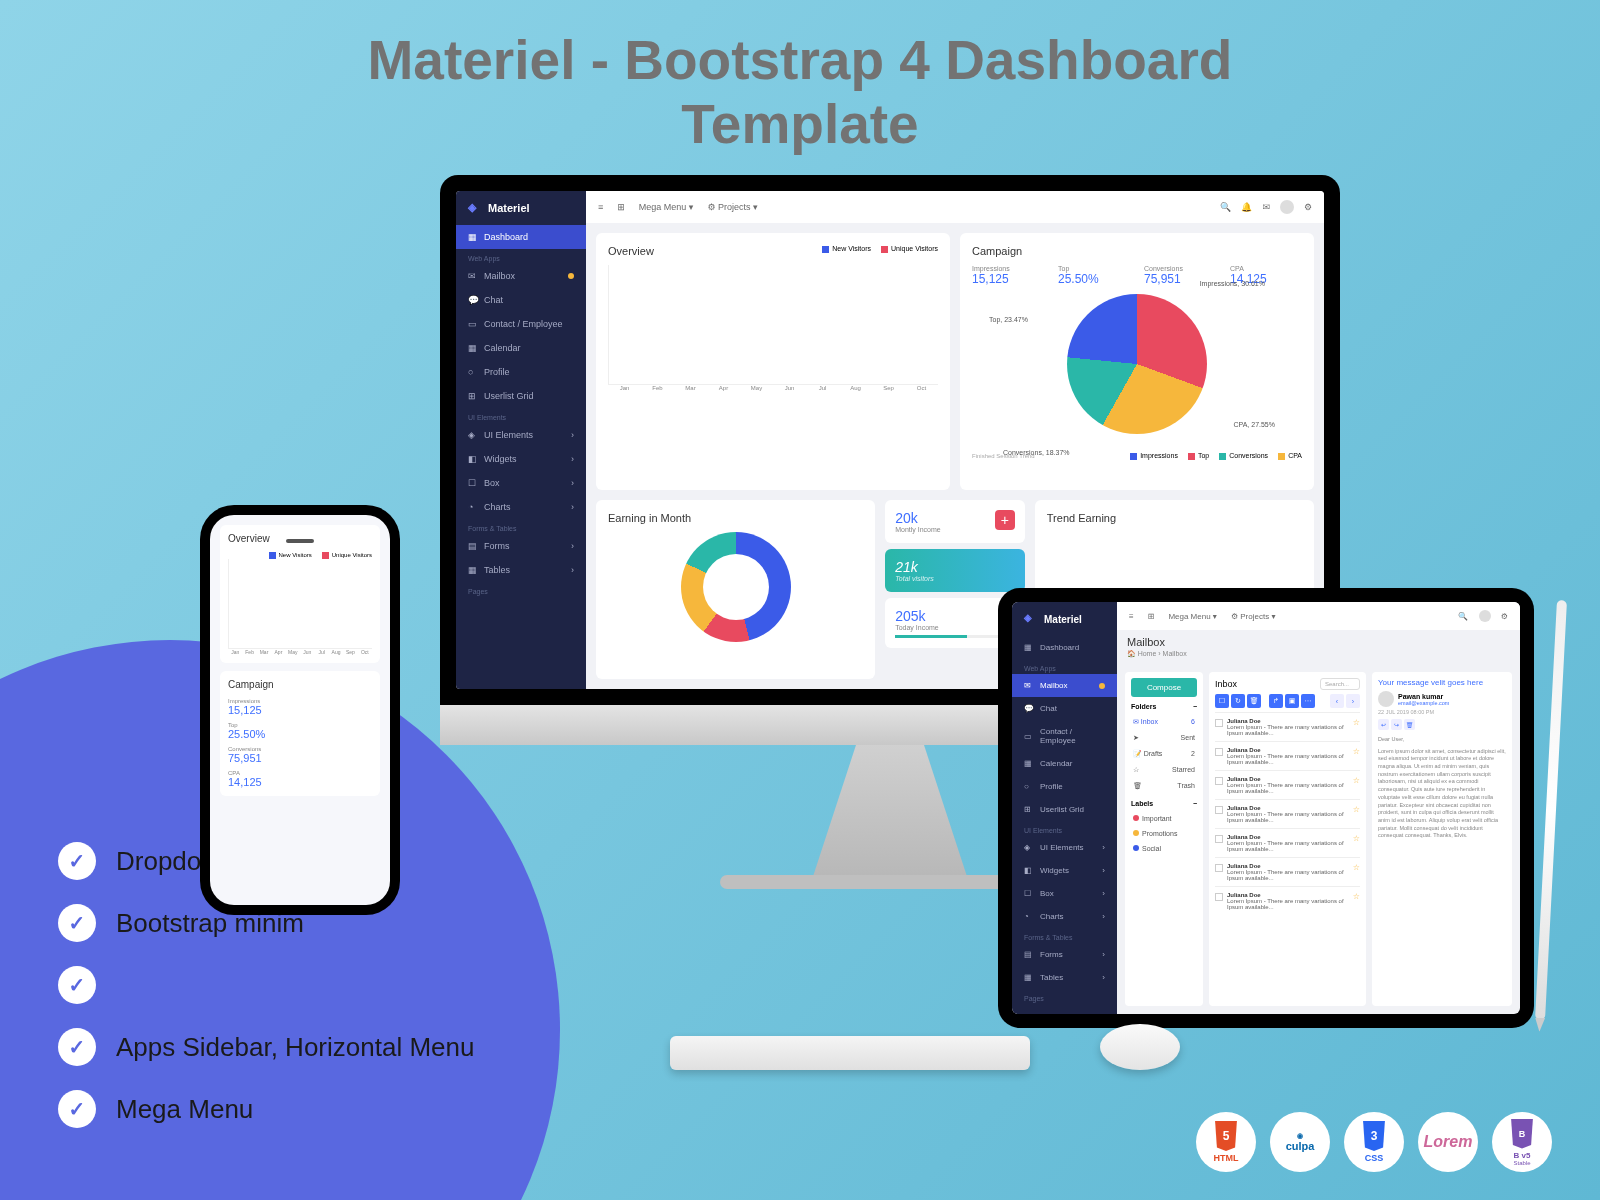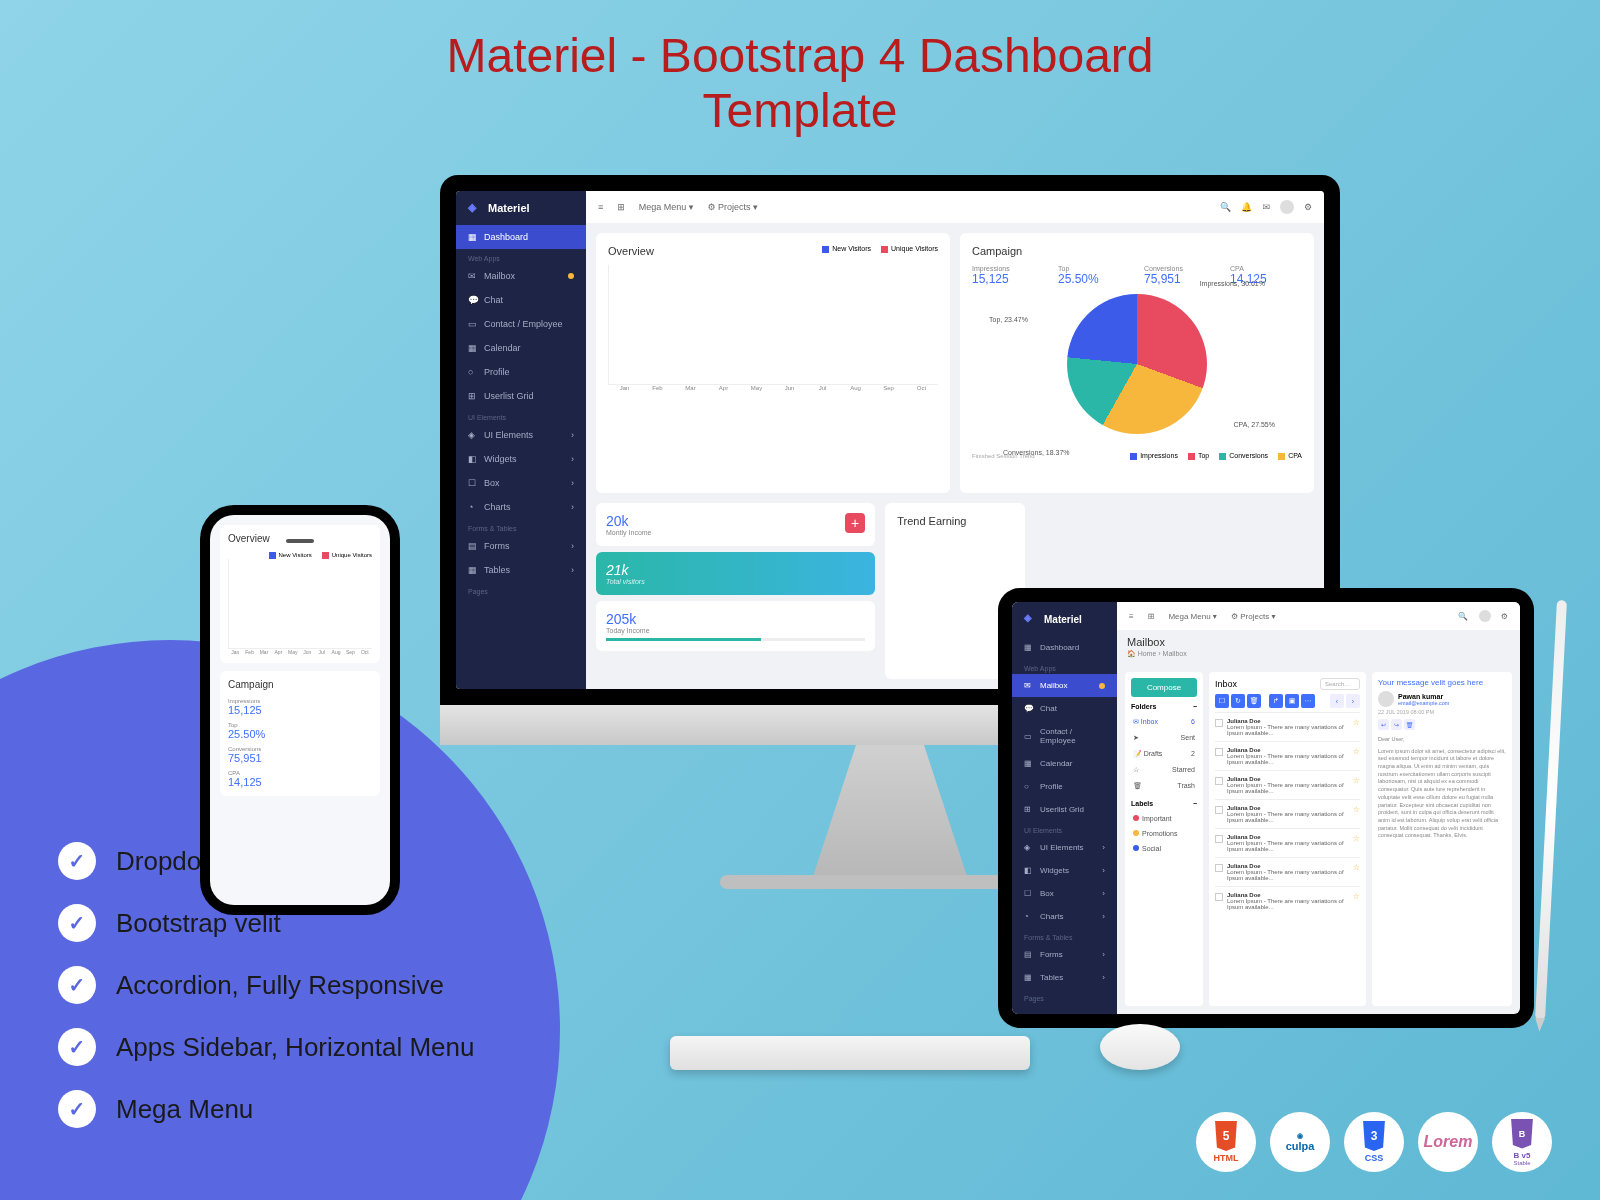"Materiel - Bootstrap 4 Dashboard" .hero-title { color: #b91c1c -> #737373; font-size: 48px -> 55px; font-weight: 400 -> 700 }
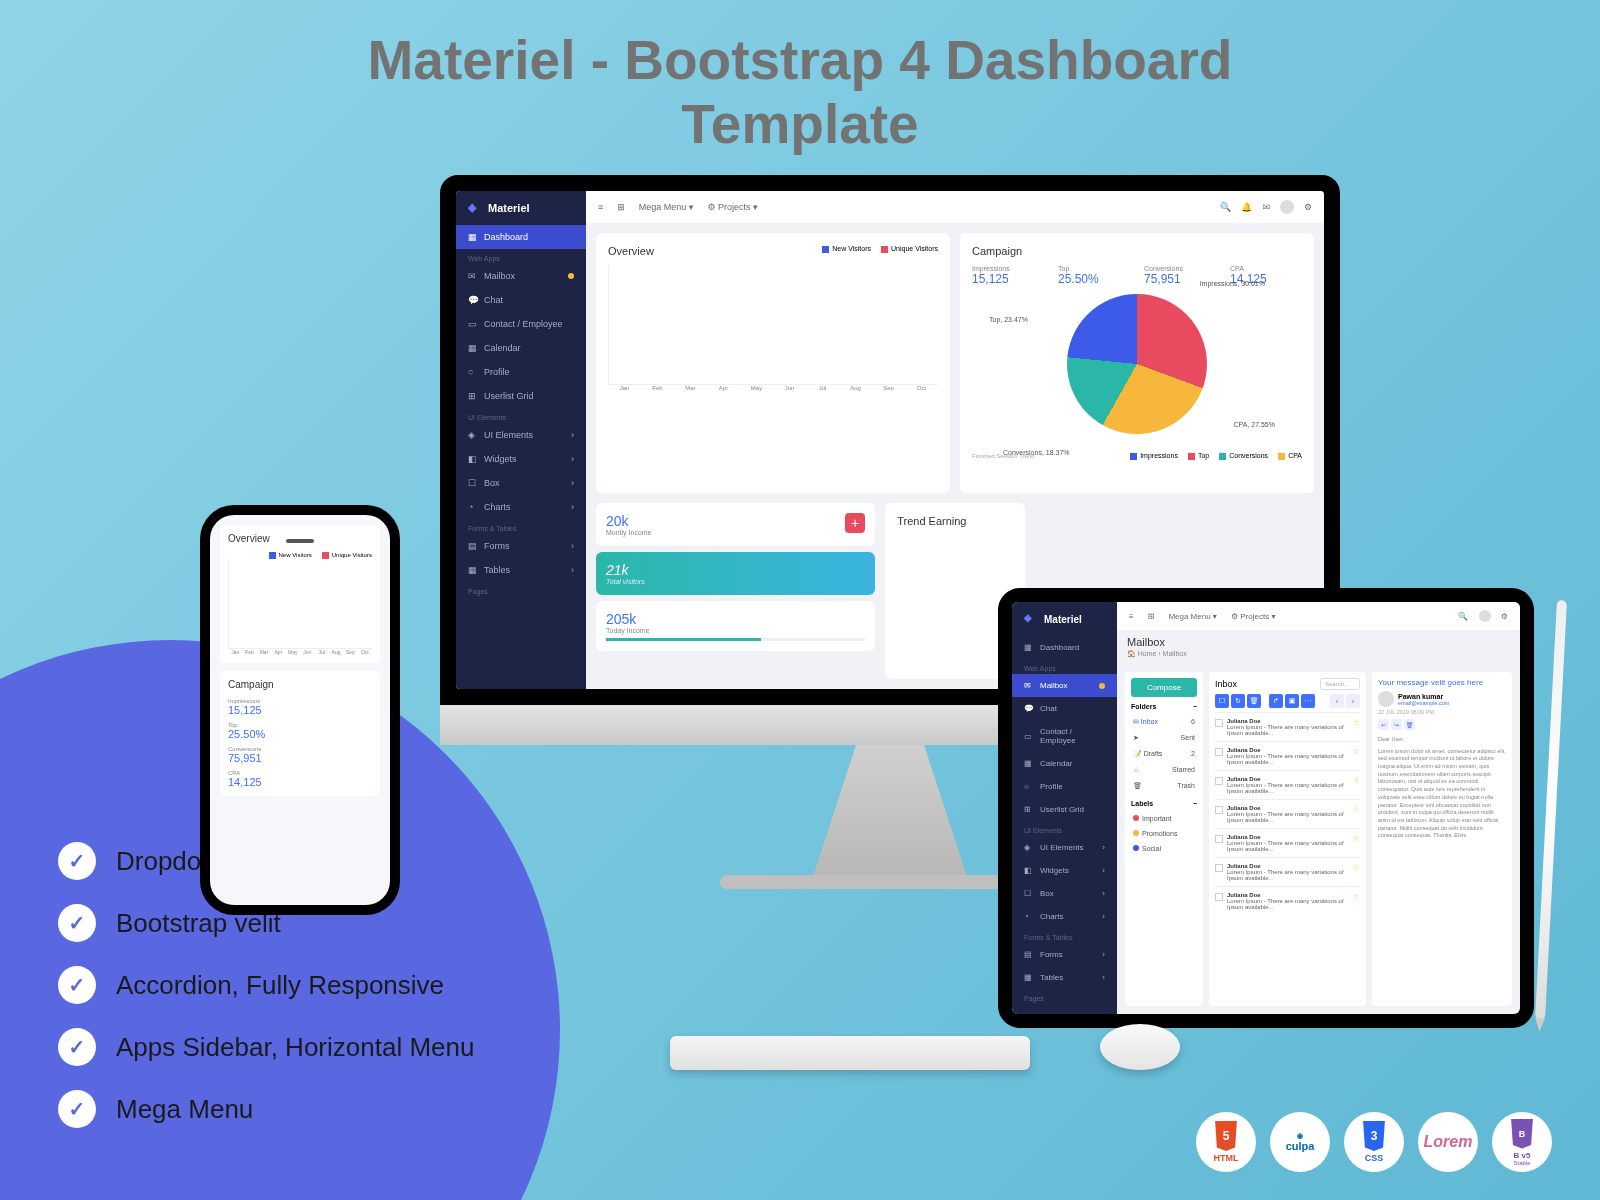"Earning in Month" div.card { html: none -> <div> <div>Earning in Month</div> <div></div> </div> }
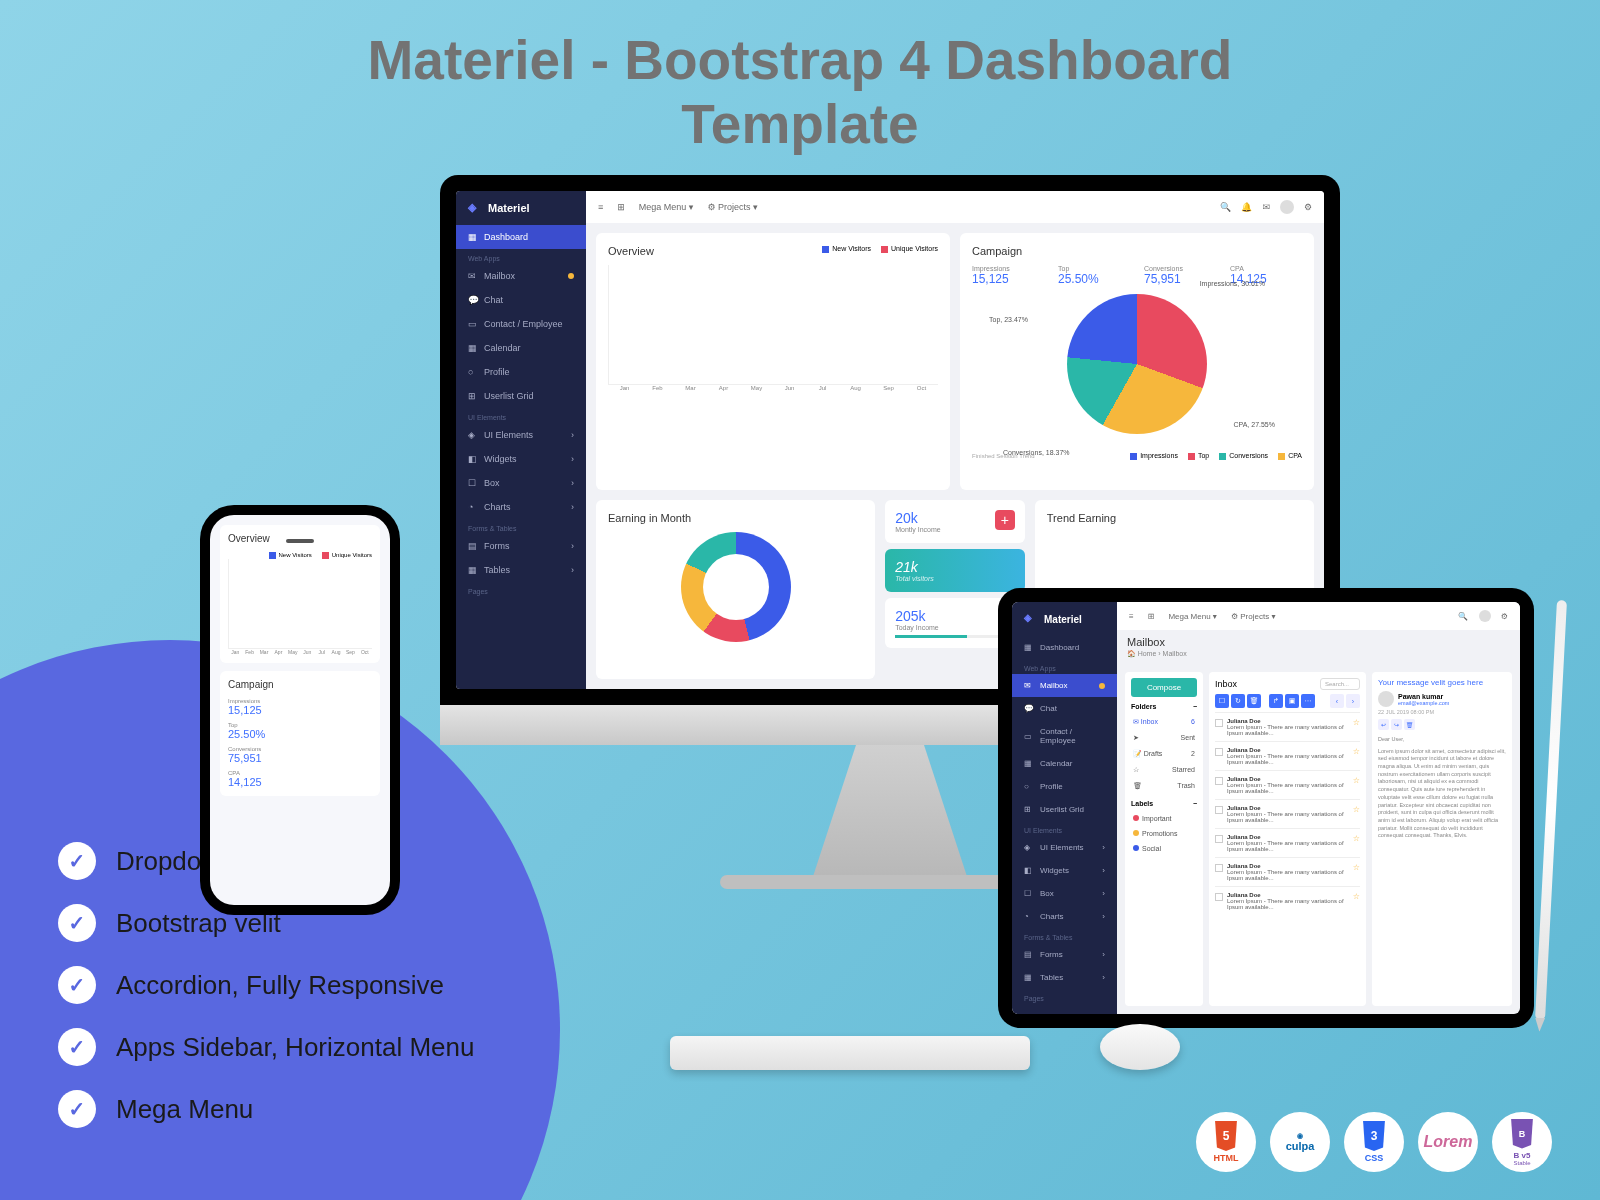"Bootstrap velit" div.feature-label { text: velit -> minim }
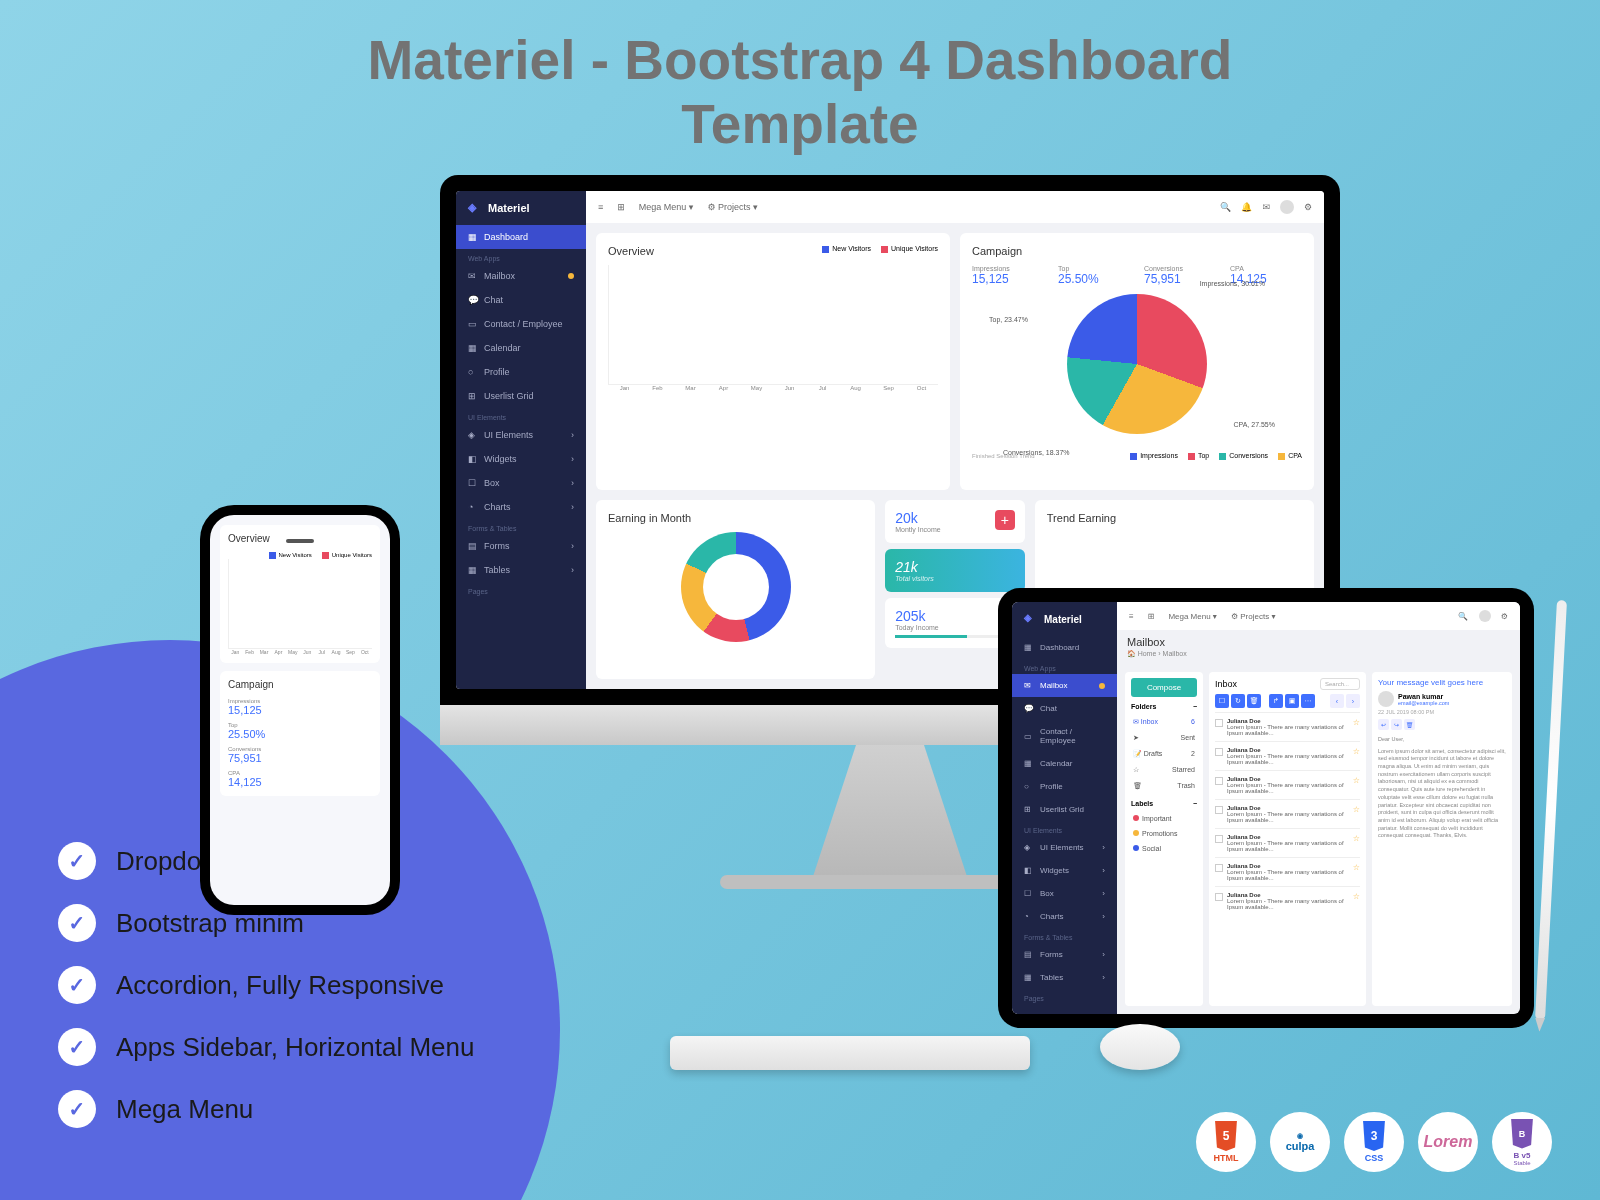"Accordion, Fully Responsive" div.feature-label { html: <div>Accordion, Fully Responsive</div> -> none }
